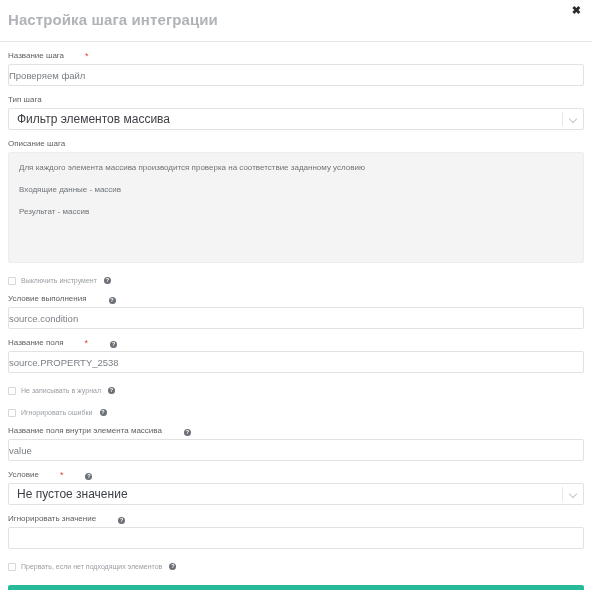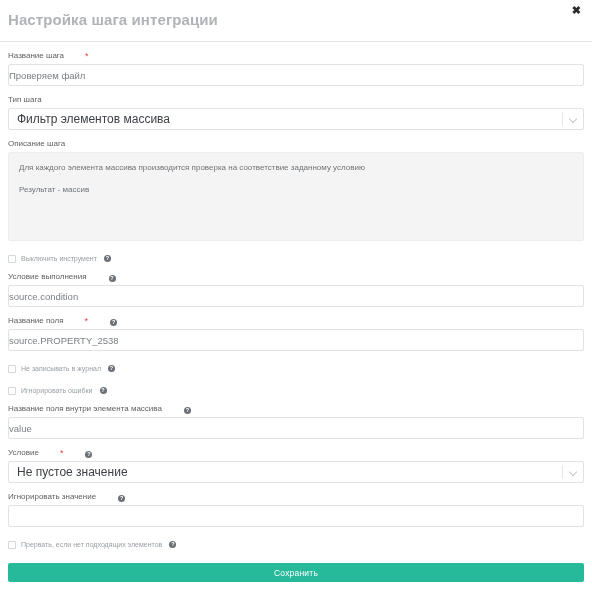"Входящие данные - массив" p.desc-line { html: none -> <p>Входящие данные - массив</p> }
